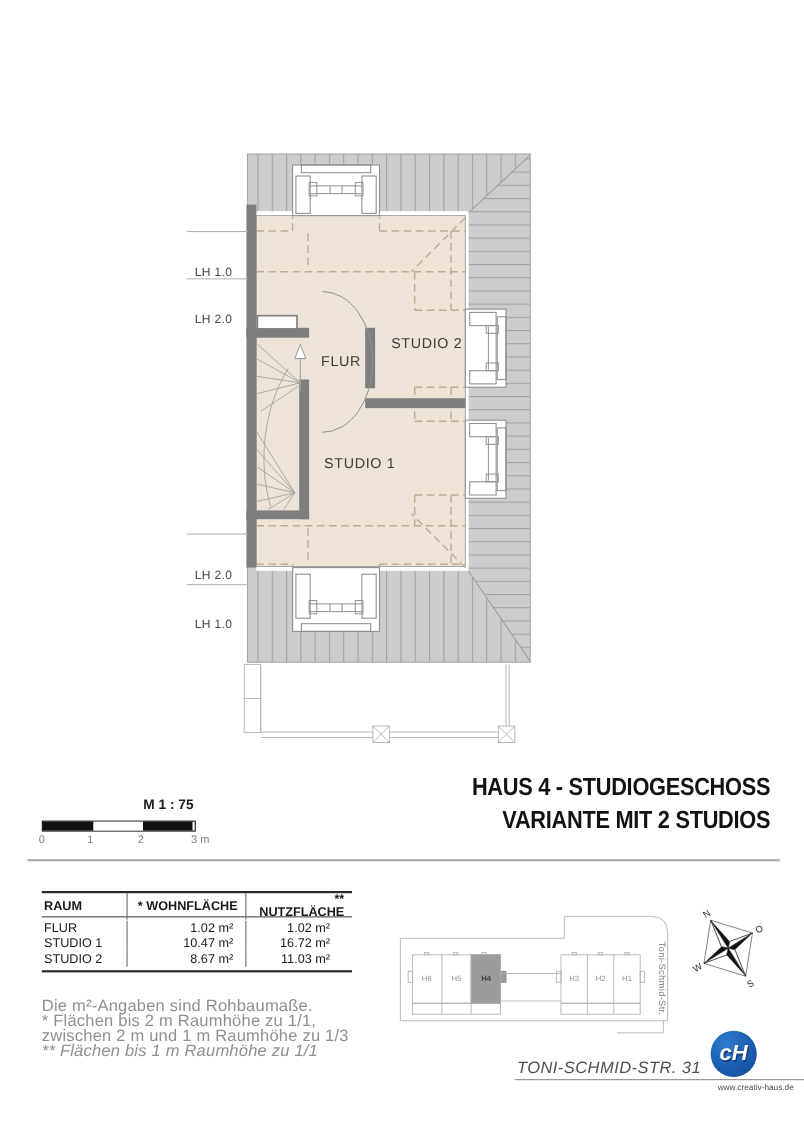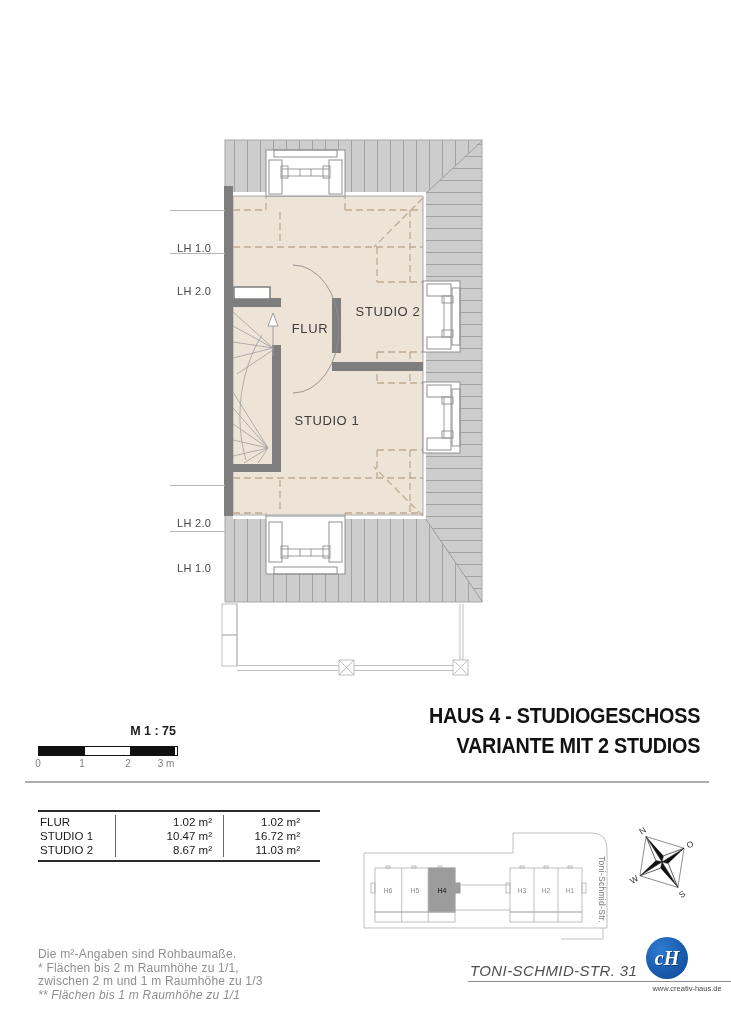"3 m" div.abs { left: 152px -> 168px }
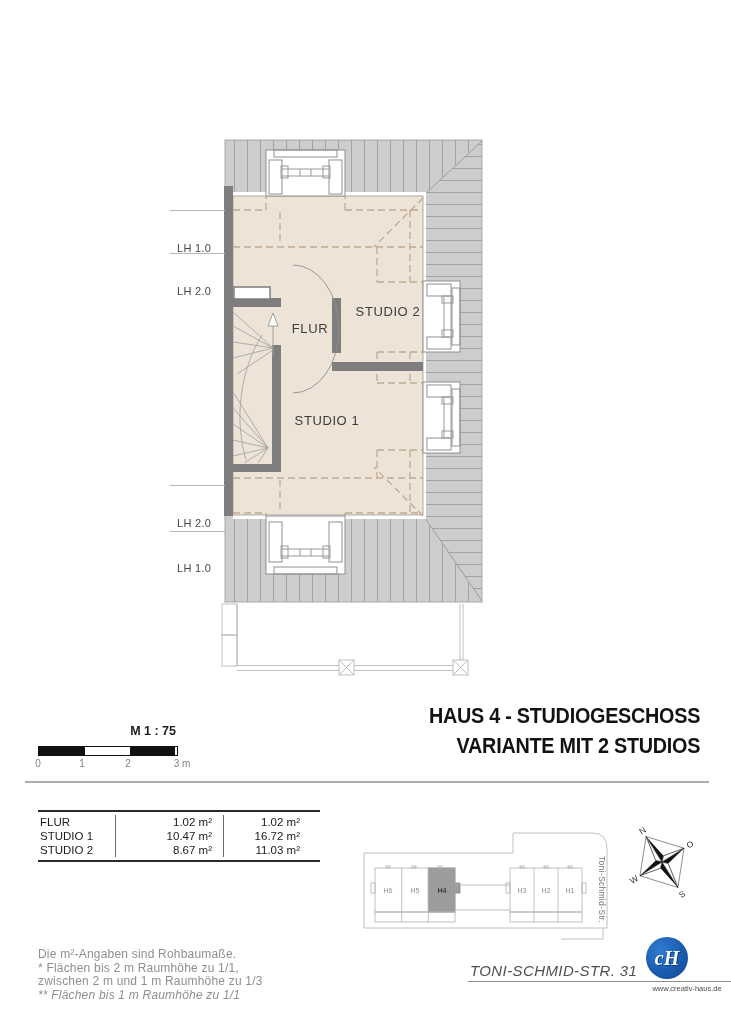"RAUM" div.t-row { html: none -> <div> <div>RAUM</div> <div>* WOHNFLÄCHE</div> <div>** NUTZFLÄCHE</div> </div> }
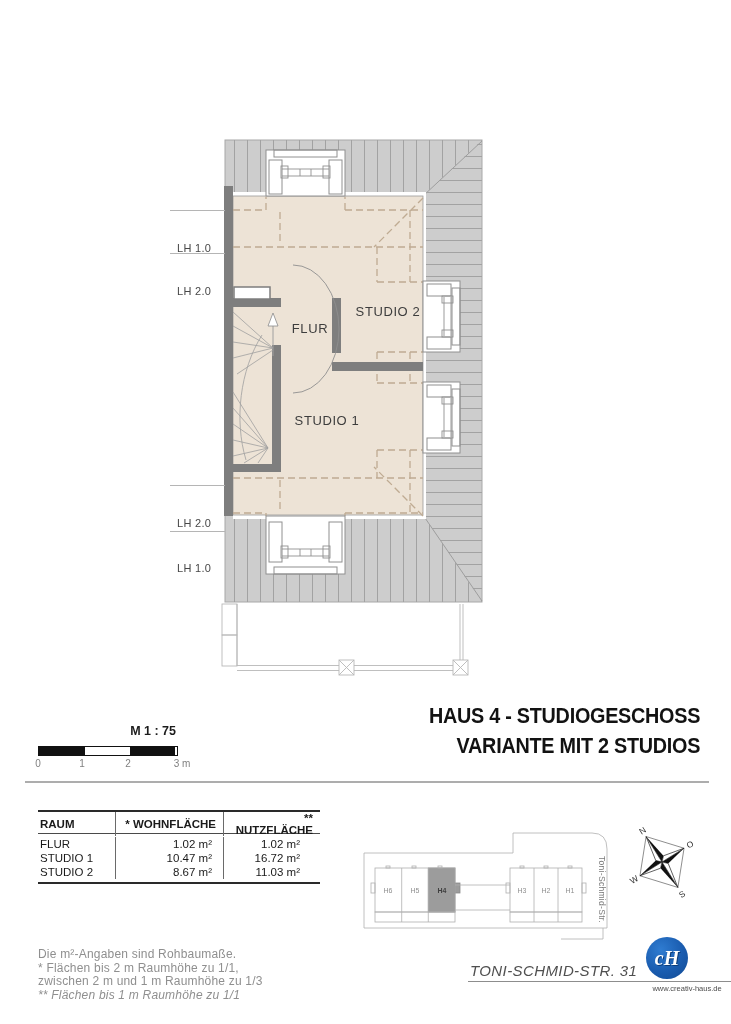"Die m²-Angaben sind Rohbaumaße." .footnotes { font-size: 12px -> 15px; top: 948px -> 908px }
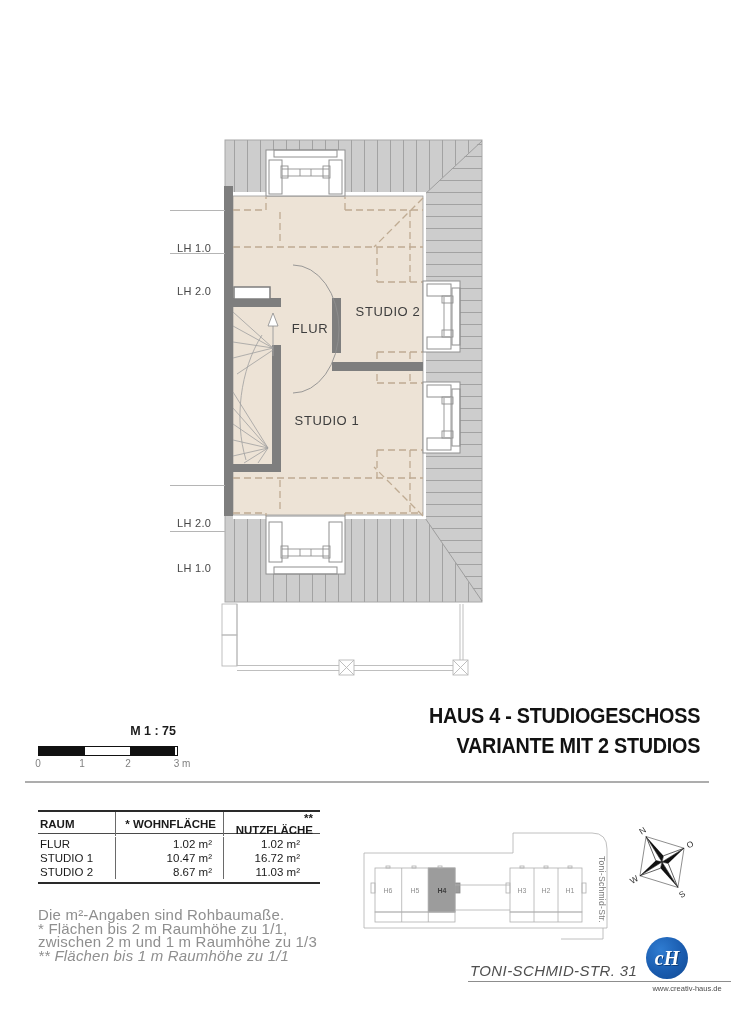"cH" .logo-circle { font-family: Liberation Serif, serif -> none }
